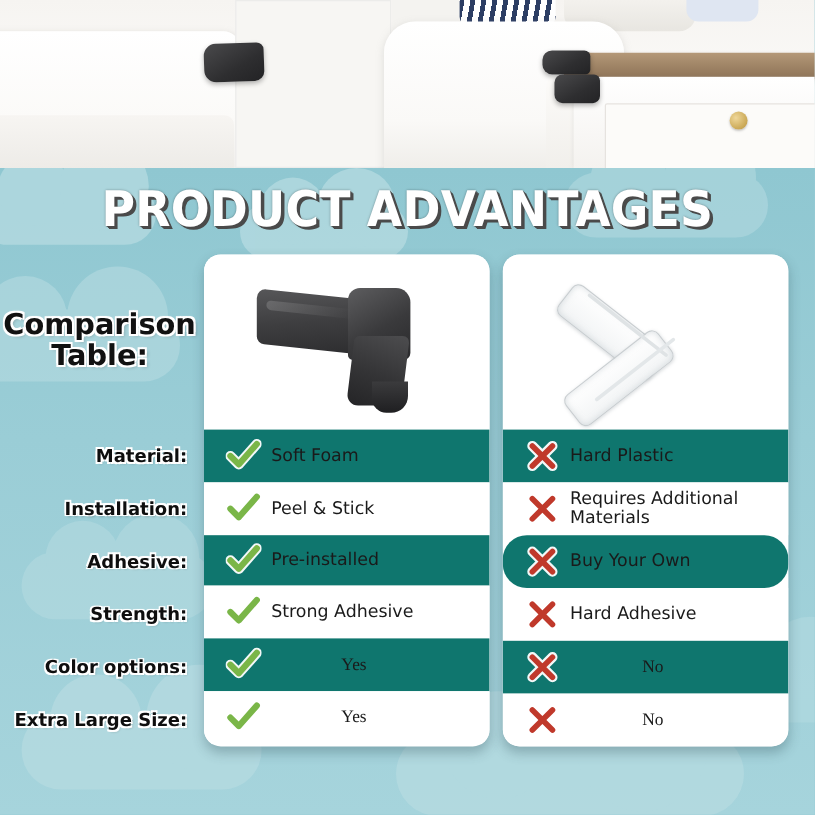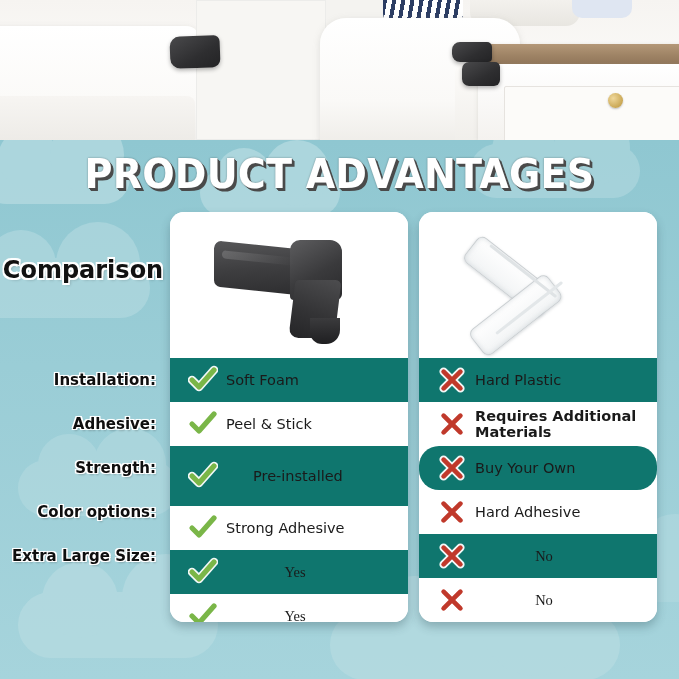"Table:" div { html: none -> <div>Table:</div> }
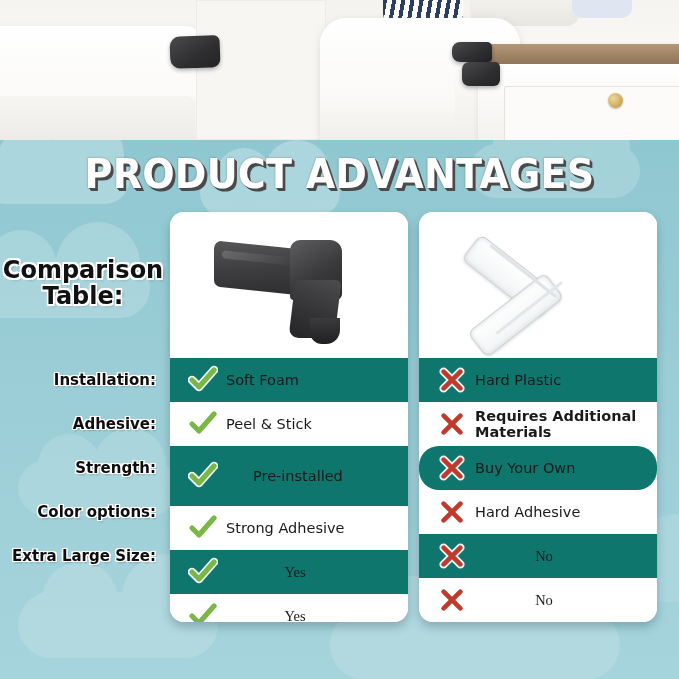"Material:" div.label-row { html: none -> <div> <span>Material:</span> </div> }
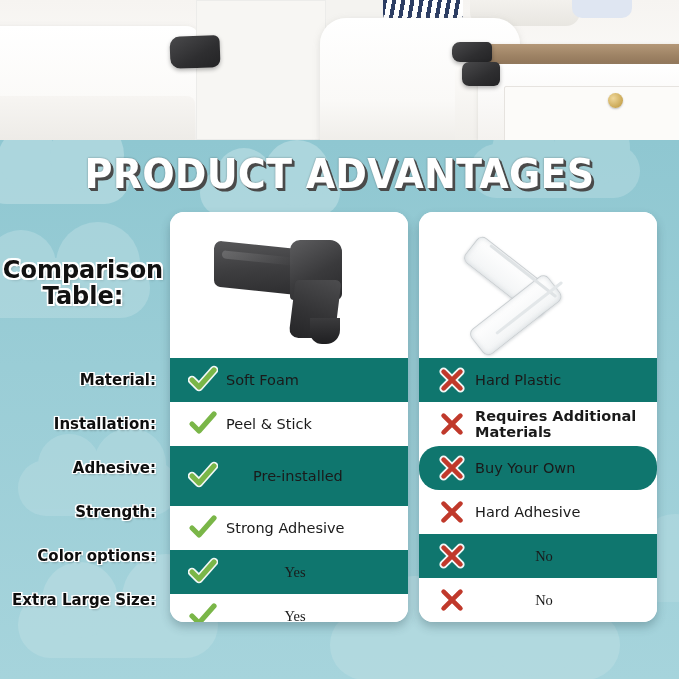"Requires Additional Materials" div.row { font-weight: bold -> none }
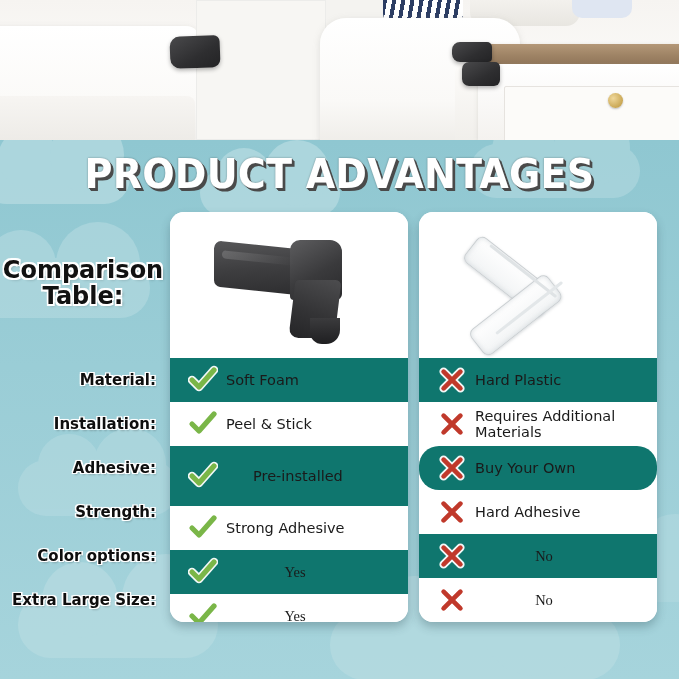"Pre-installed" div.row { gap: 27px -> none; height: 60px -> 42px }
